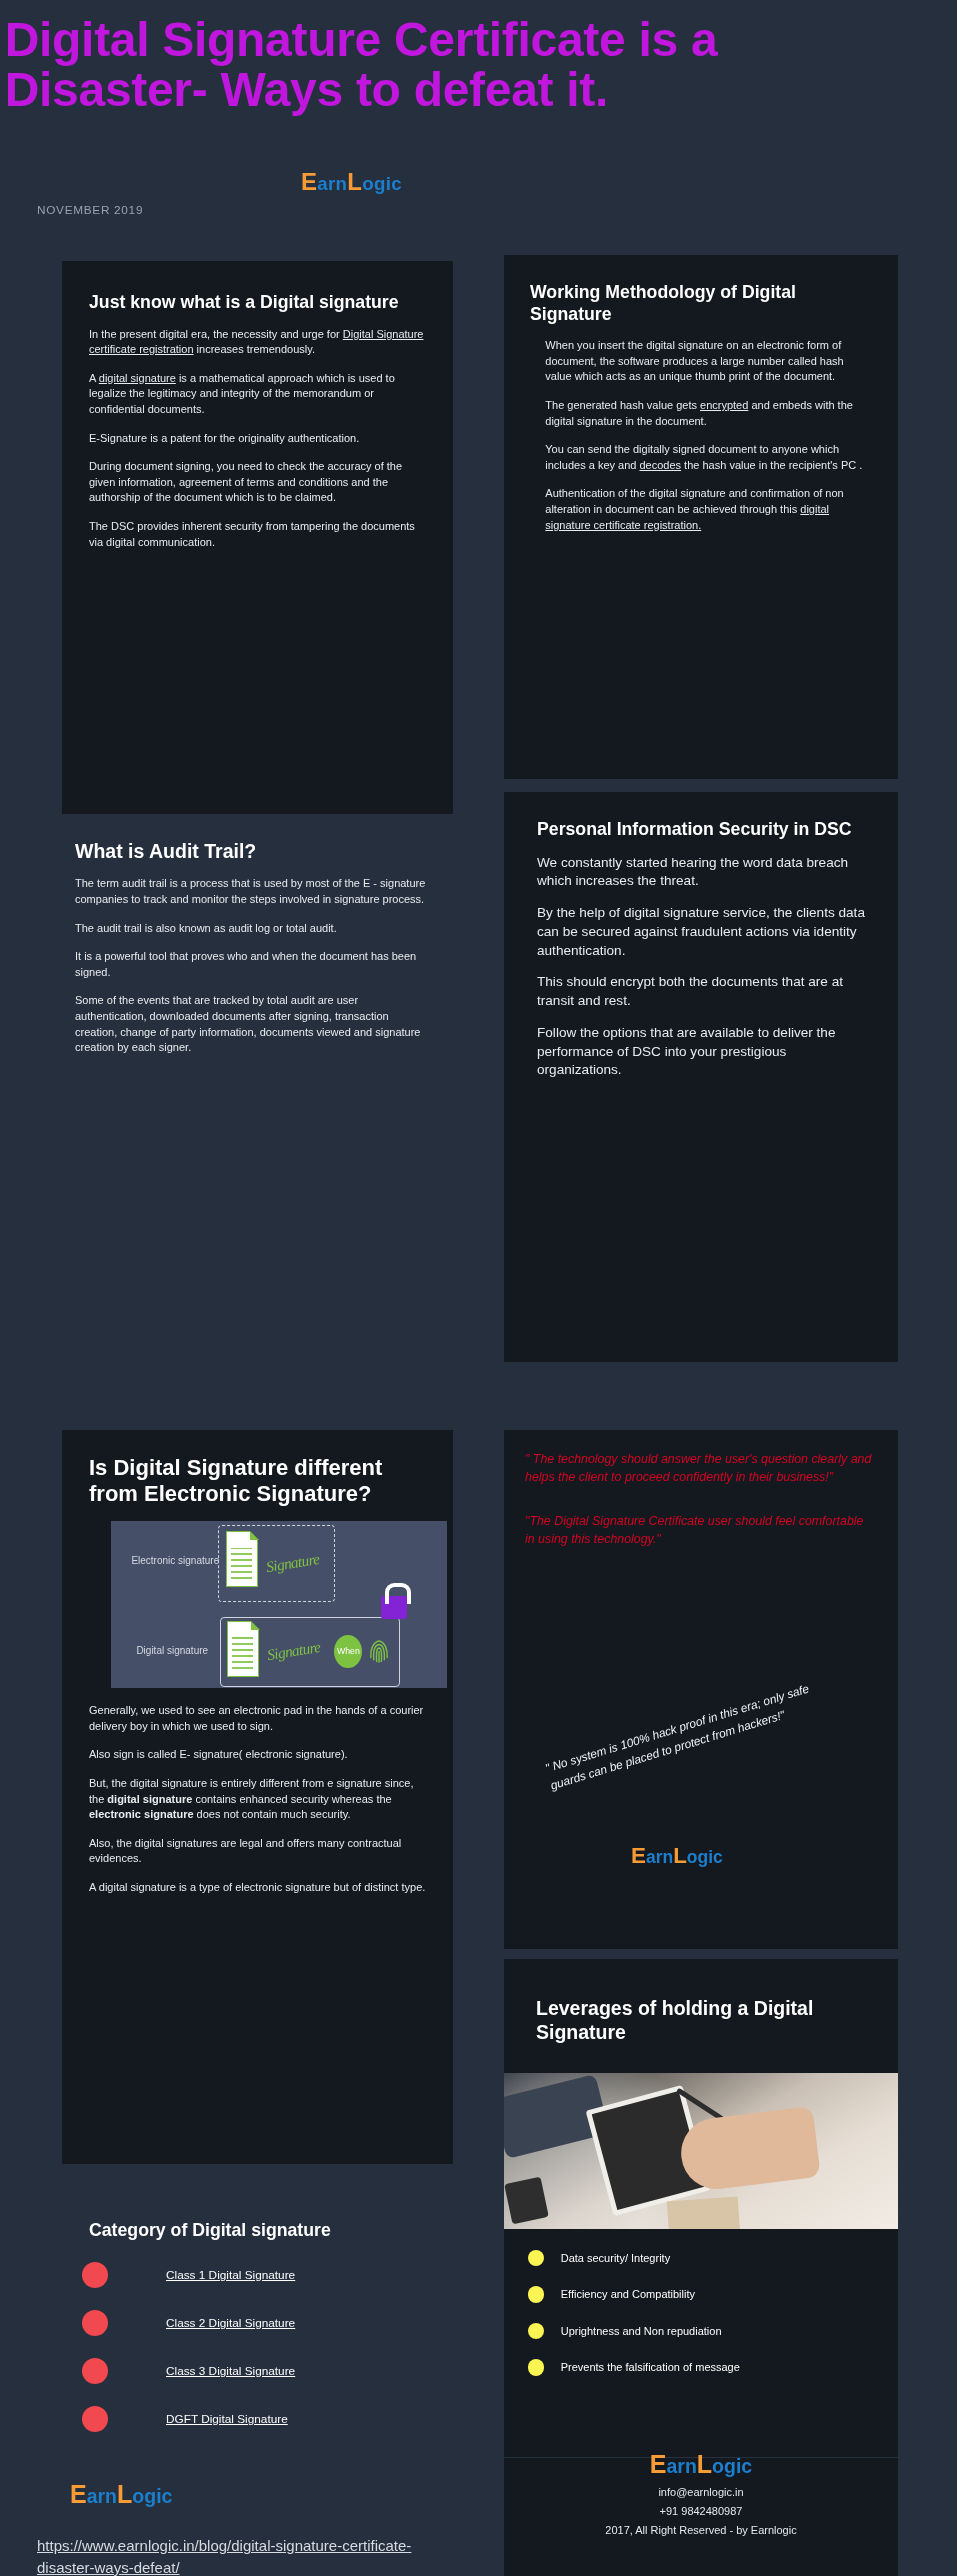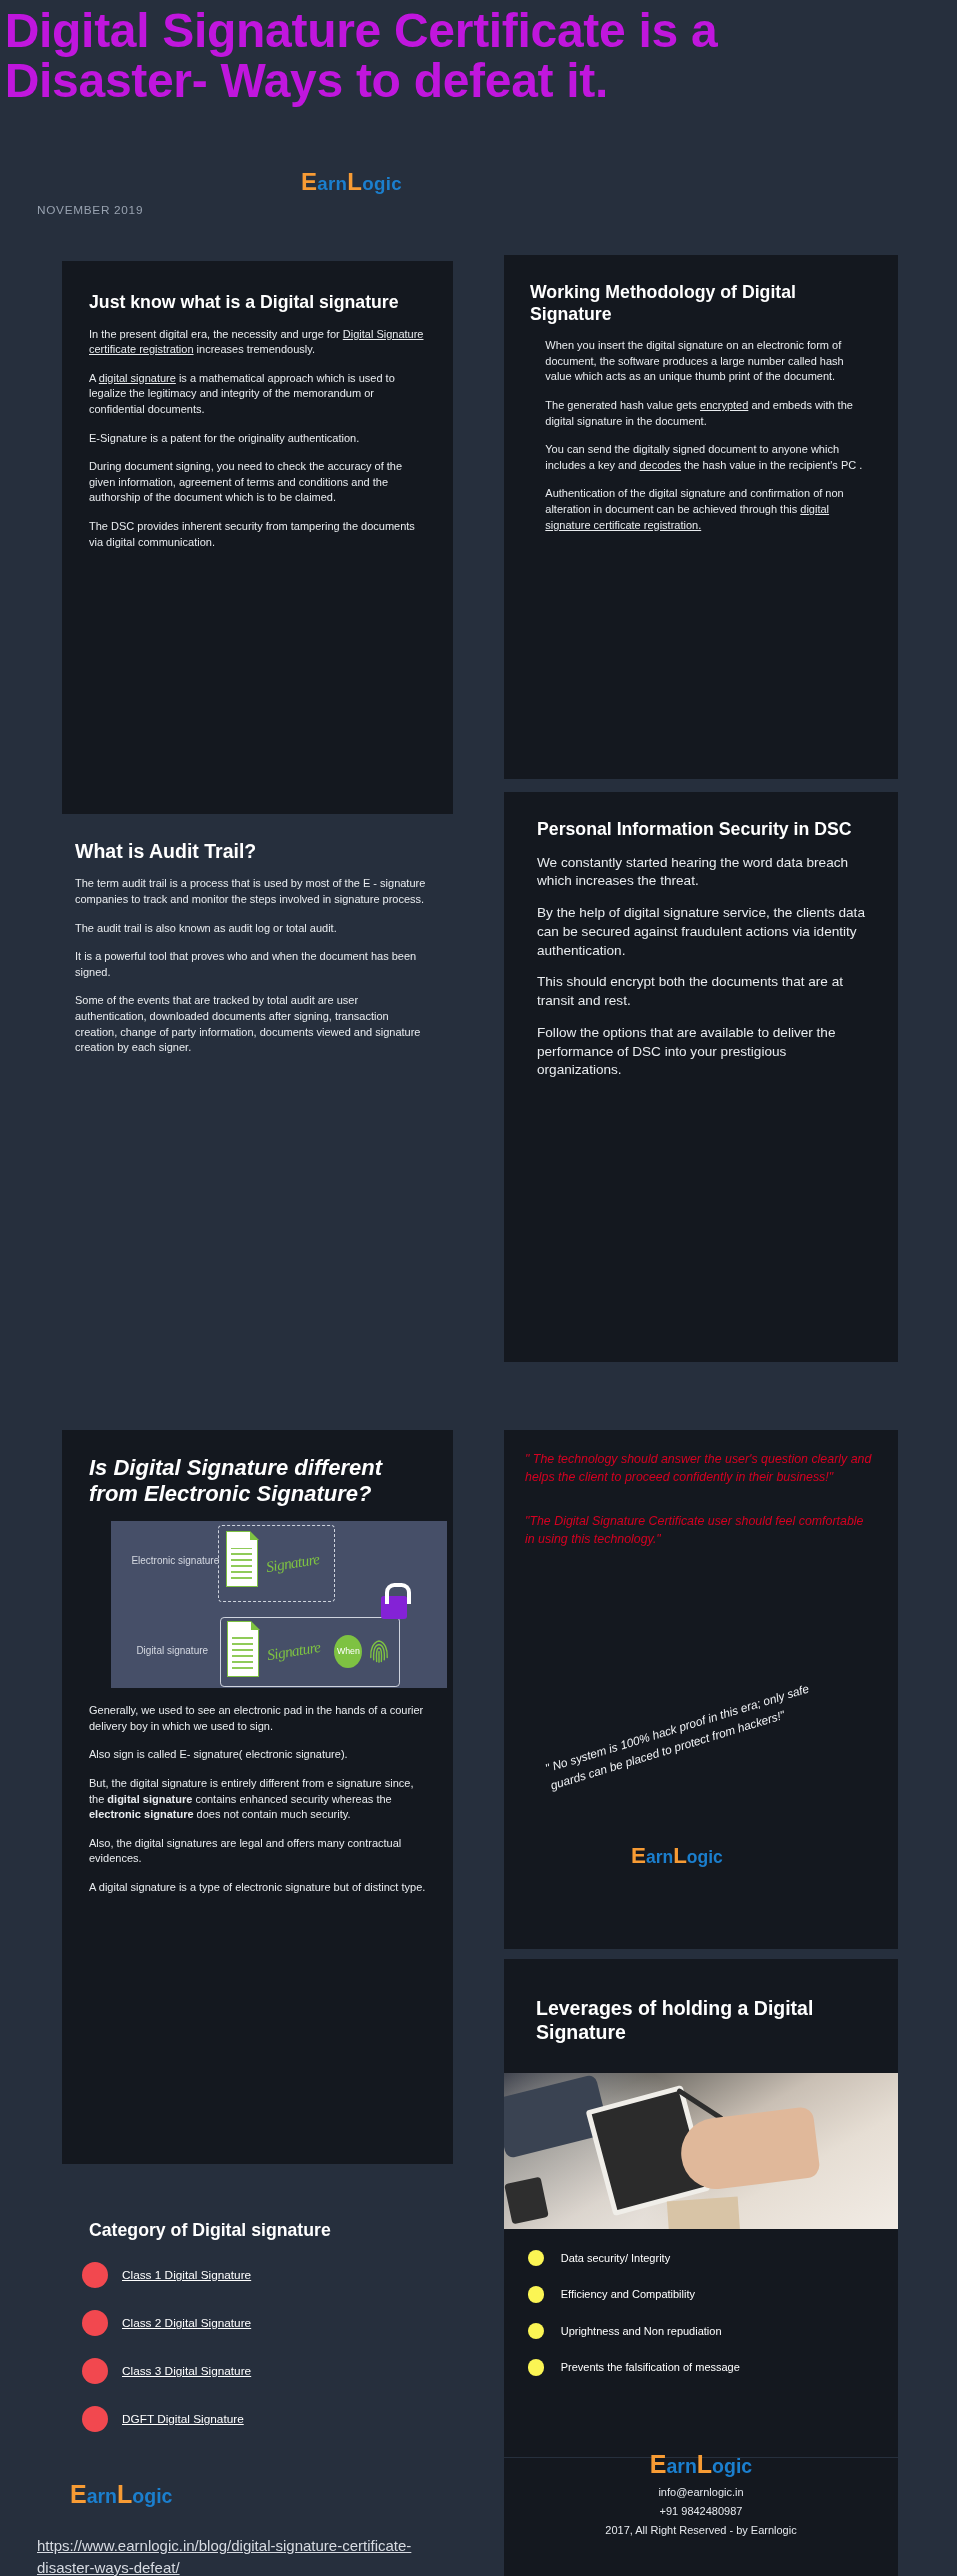"Digital Signature Certificate is a" .hero-title { top: 6px -> 15px }
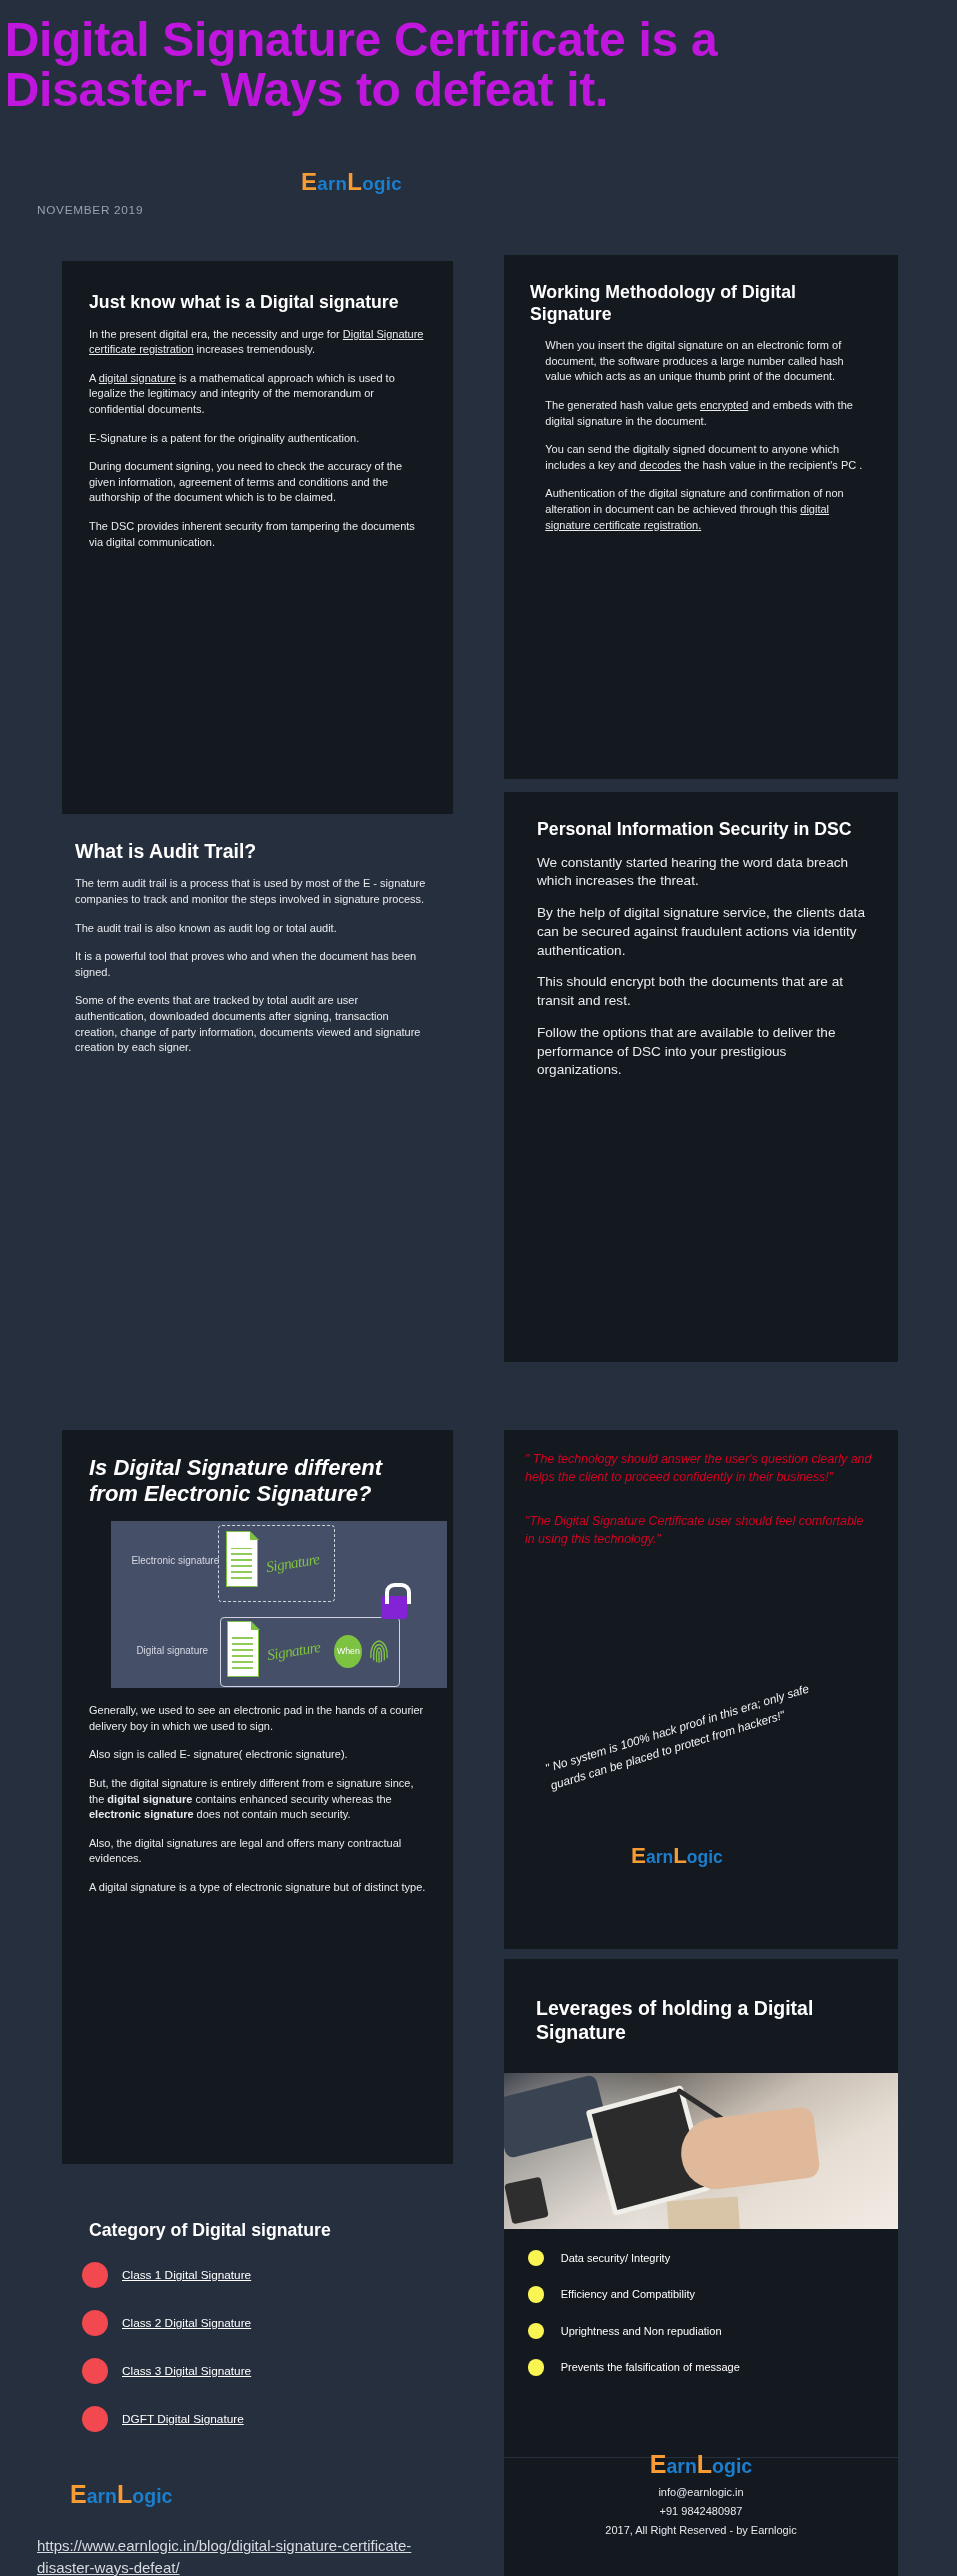"Is Digital Signature different from" .panel h2.xl { font-style: italic -> none }
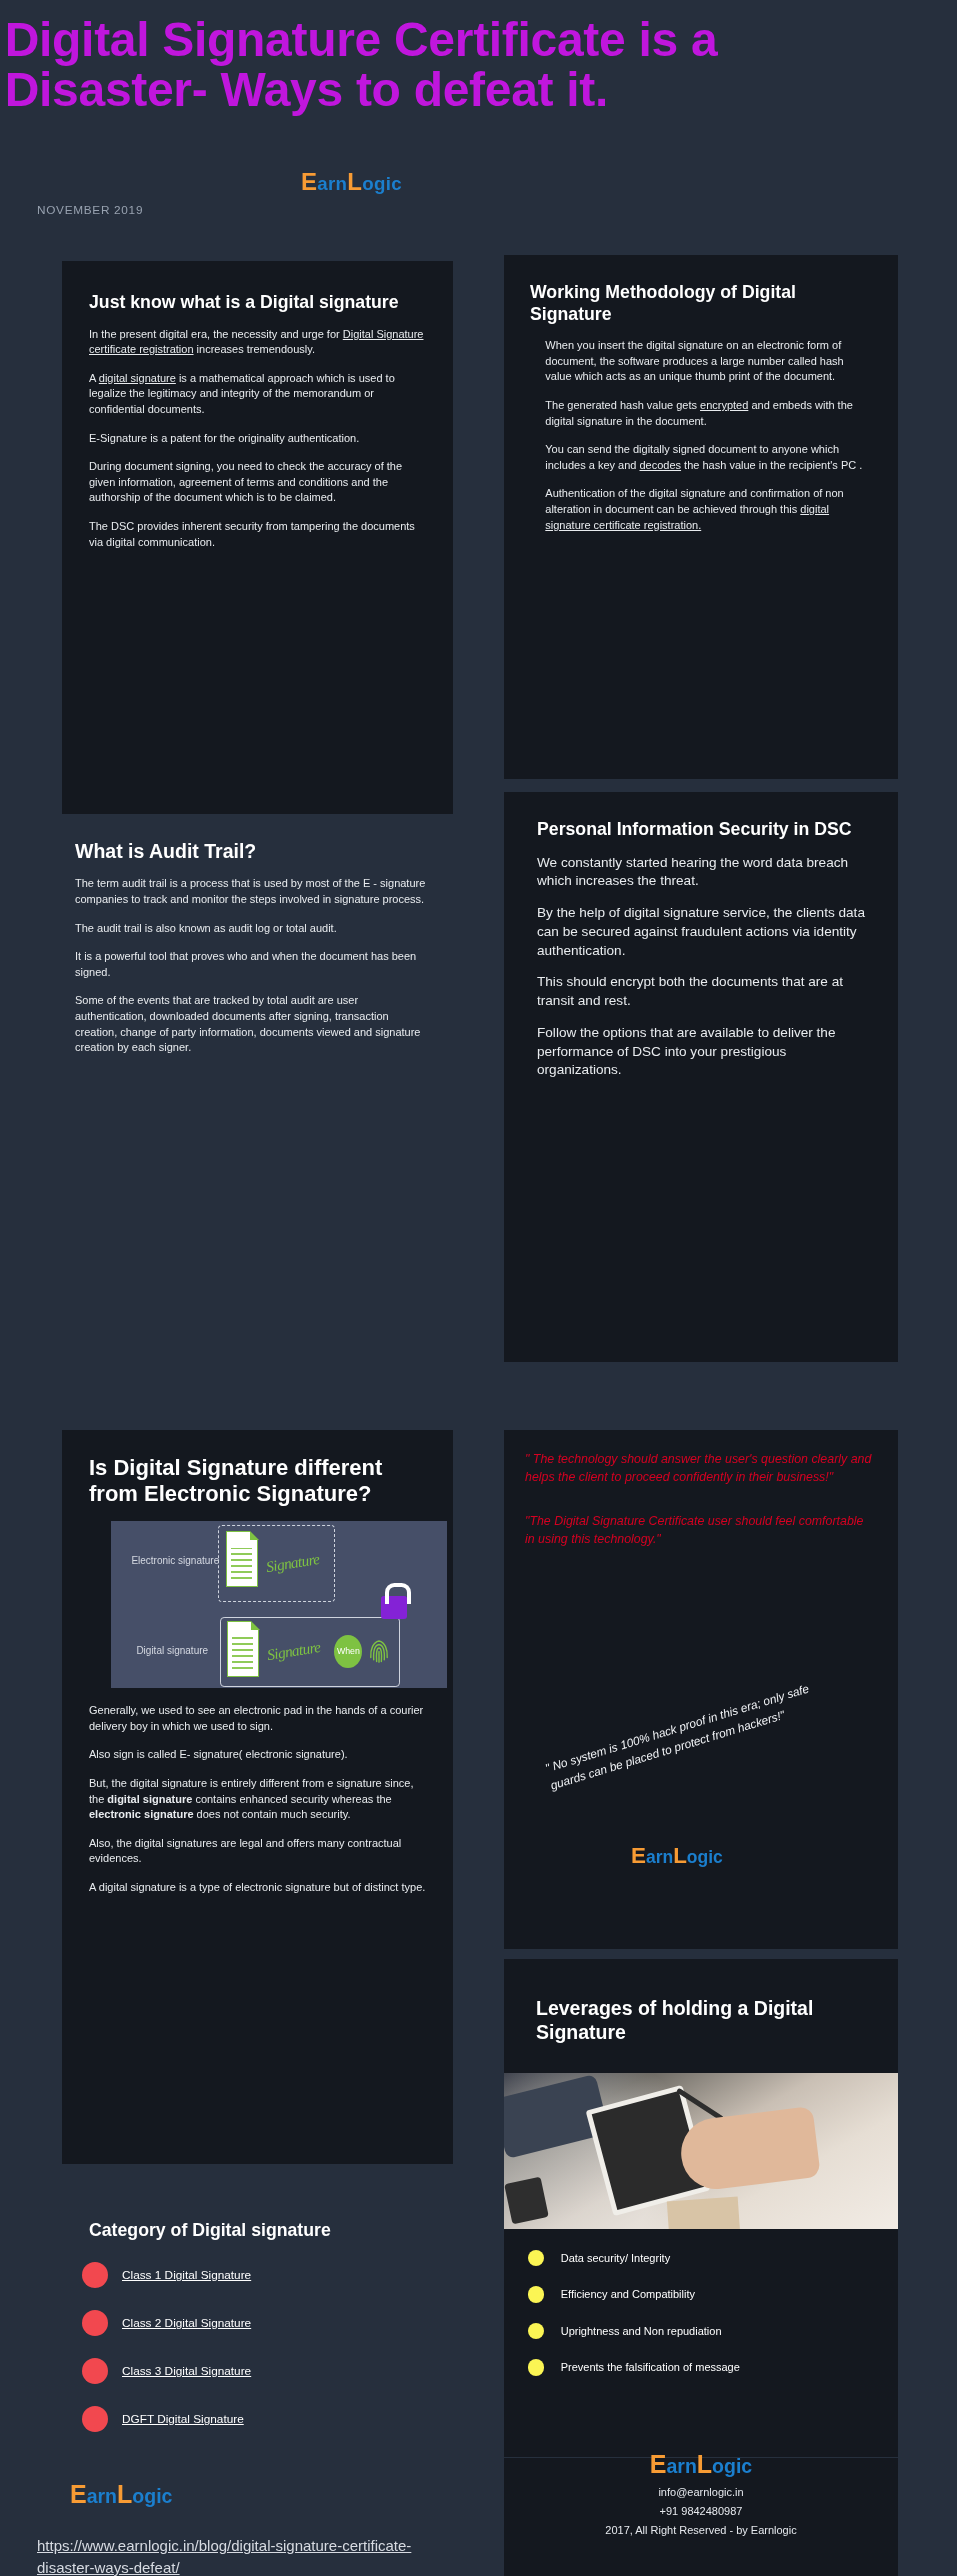"Class 1 Digital Signature" .cat-row { gap: none -> 44px }
